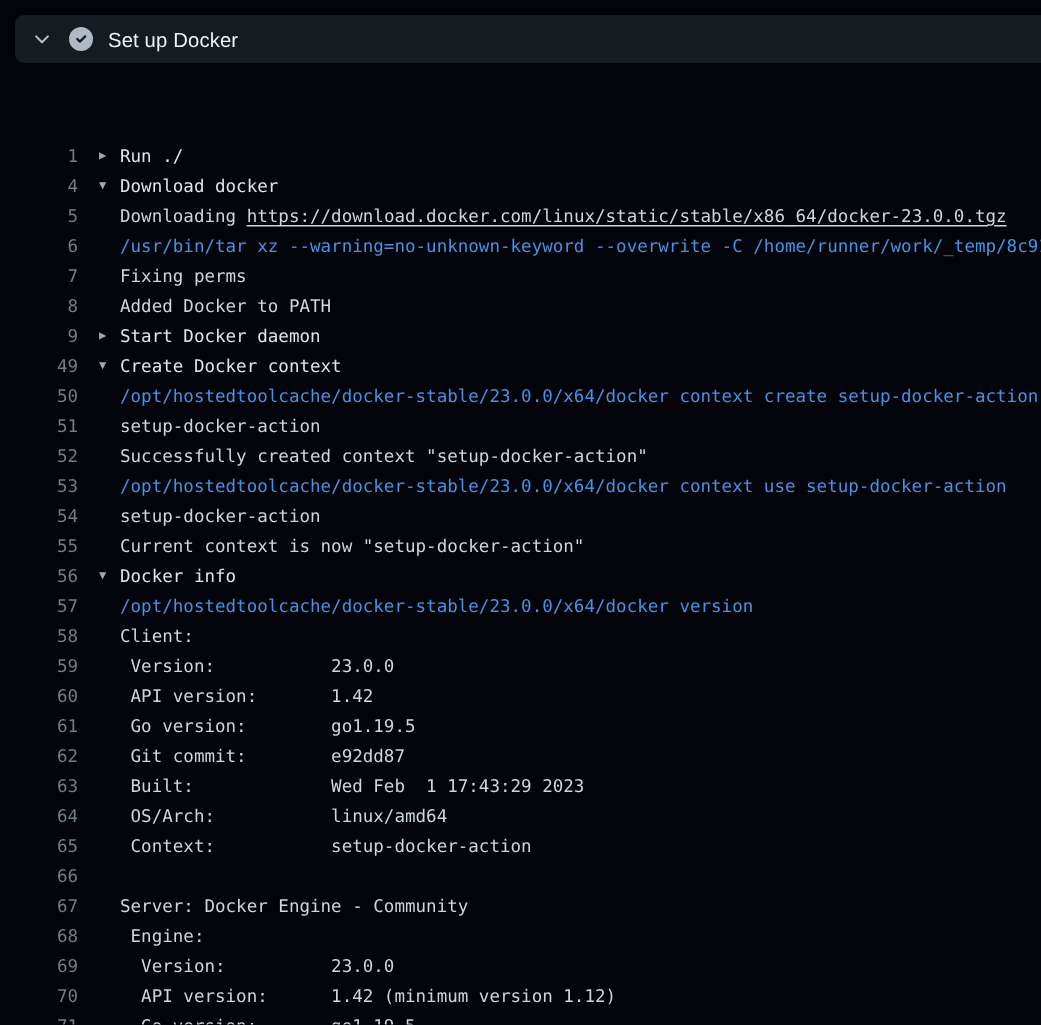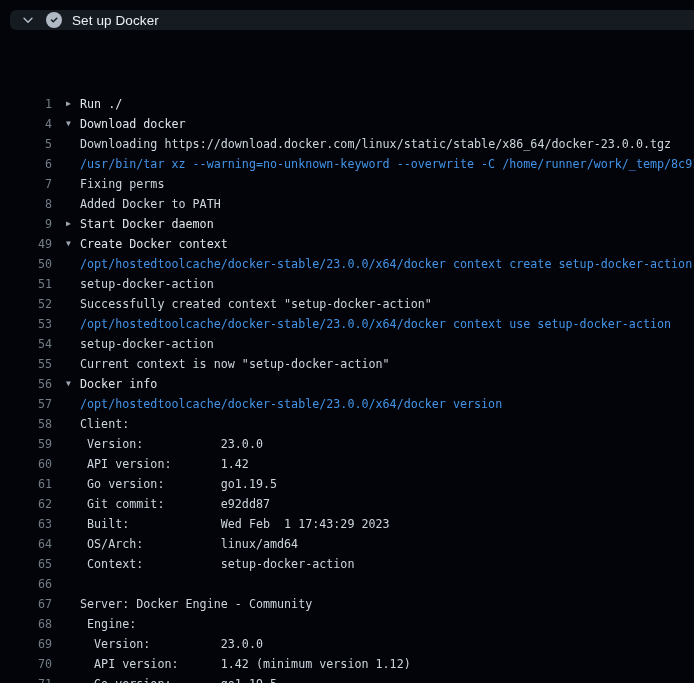"Set up Docker" .step-header { height: 20px -> 32px }
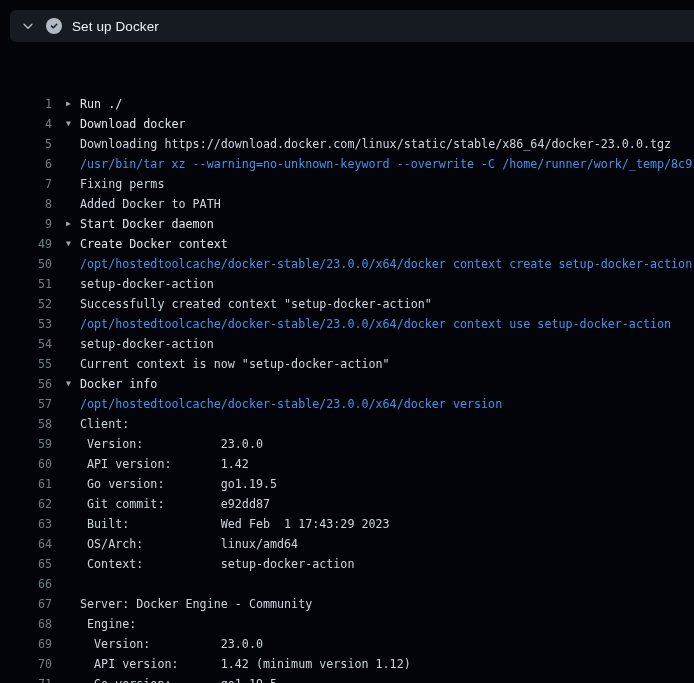"https://download.docker.com/linux/static" .t-link { text-decoration: none -> underline }
